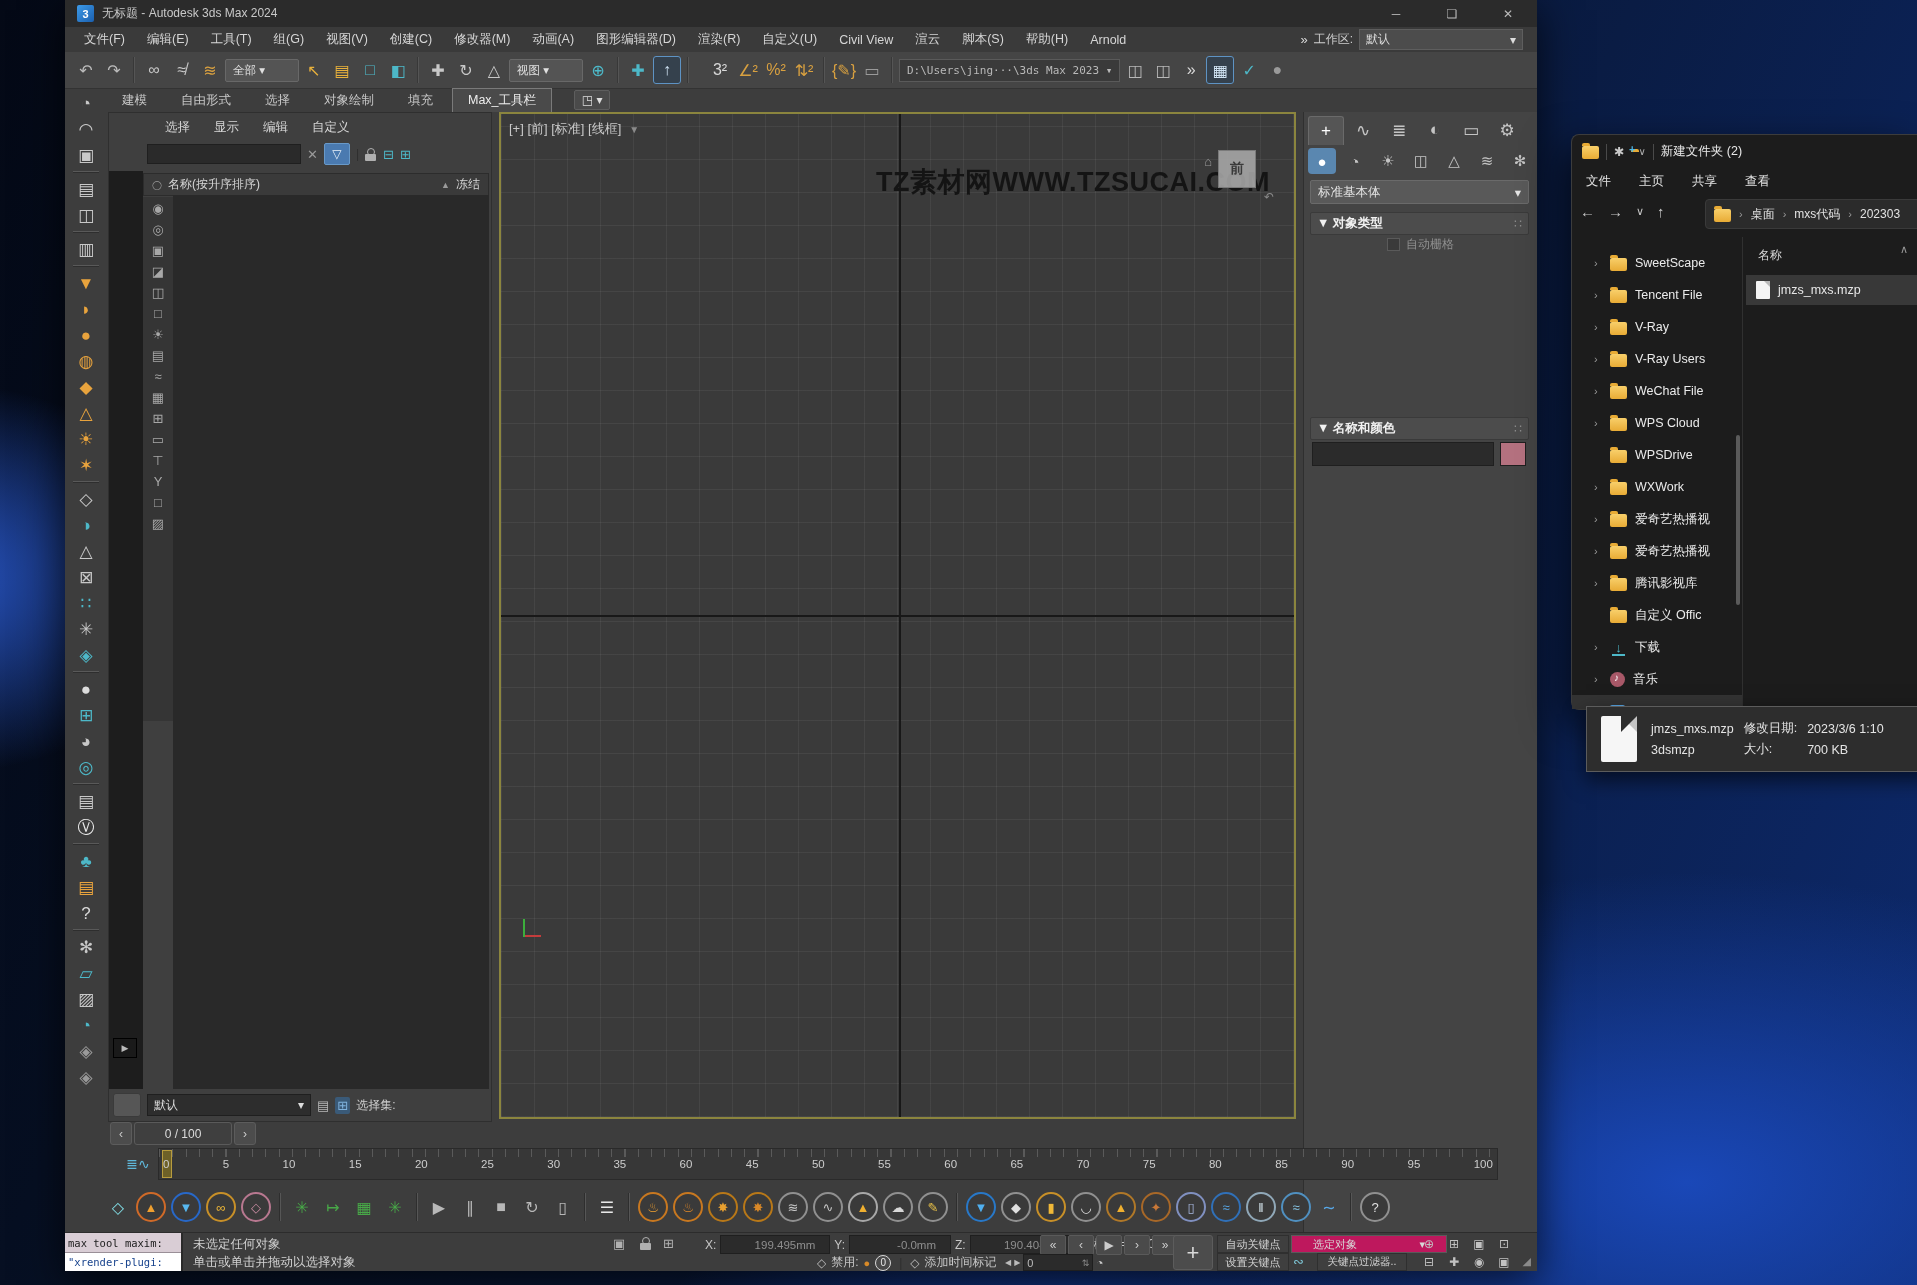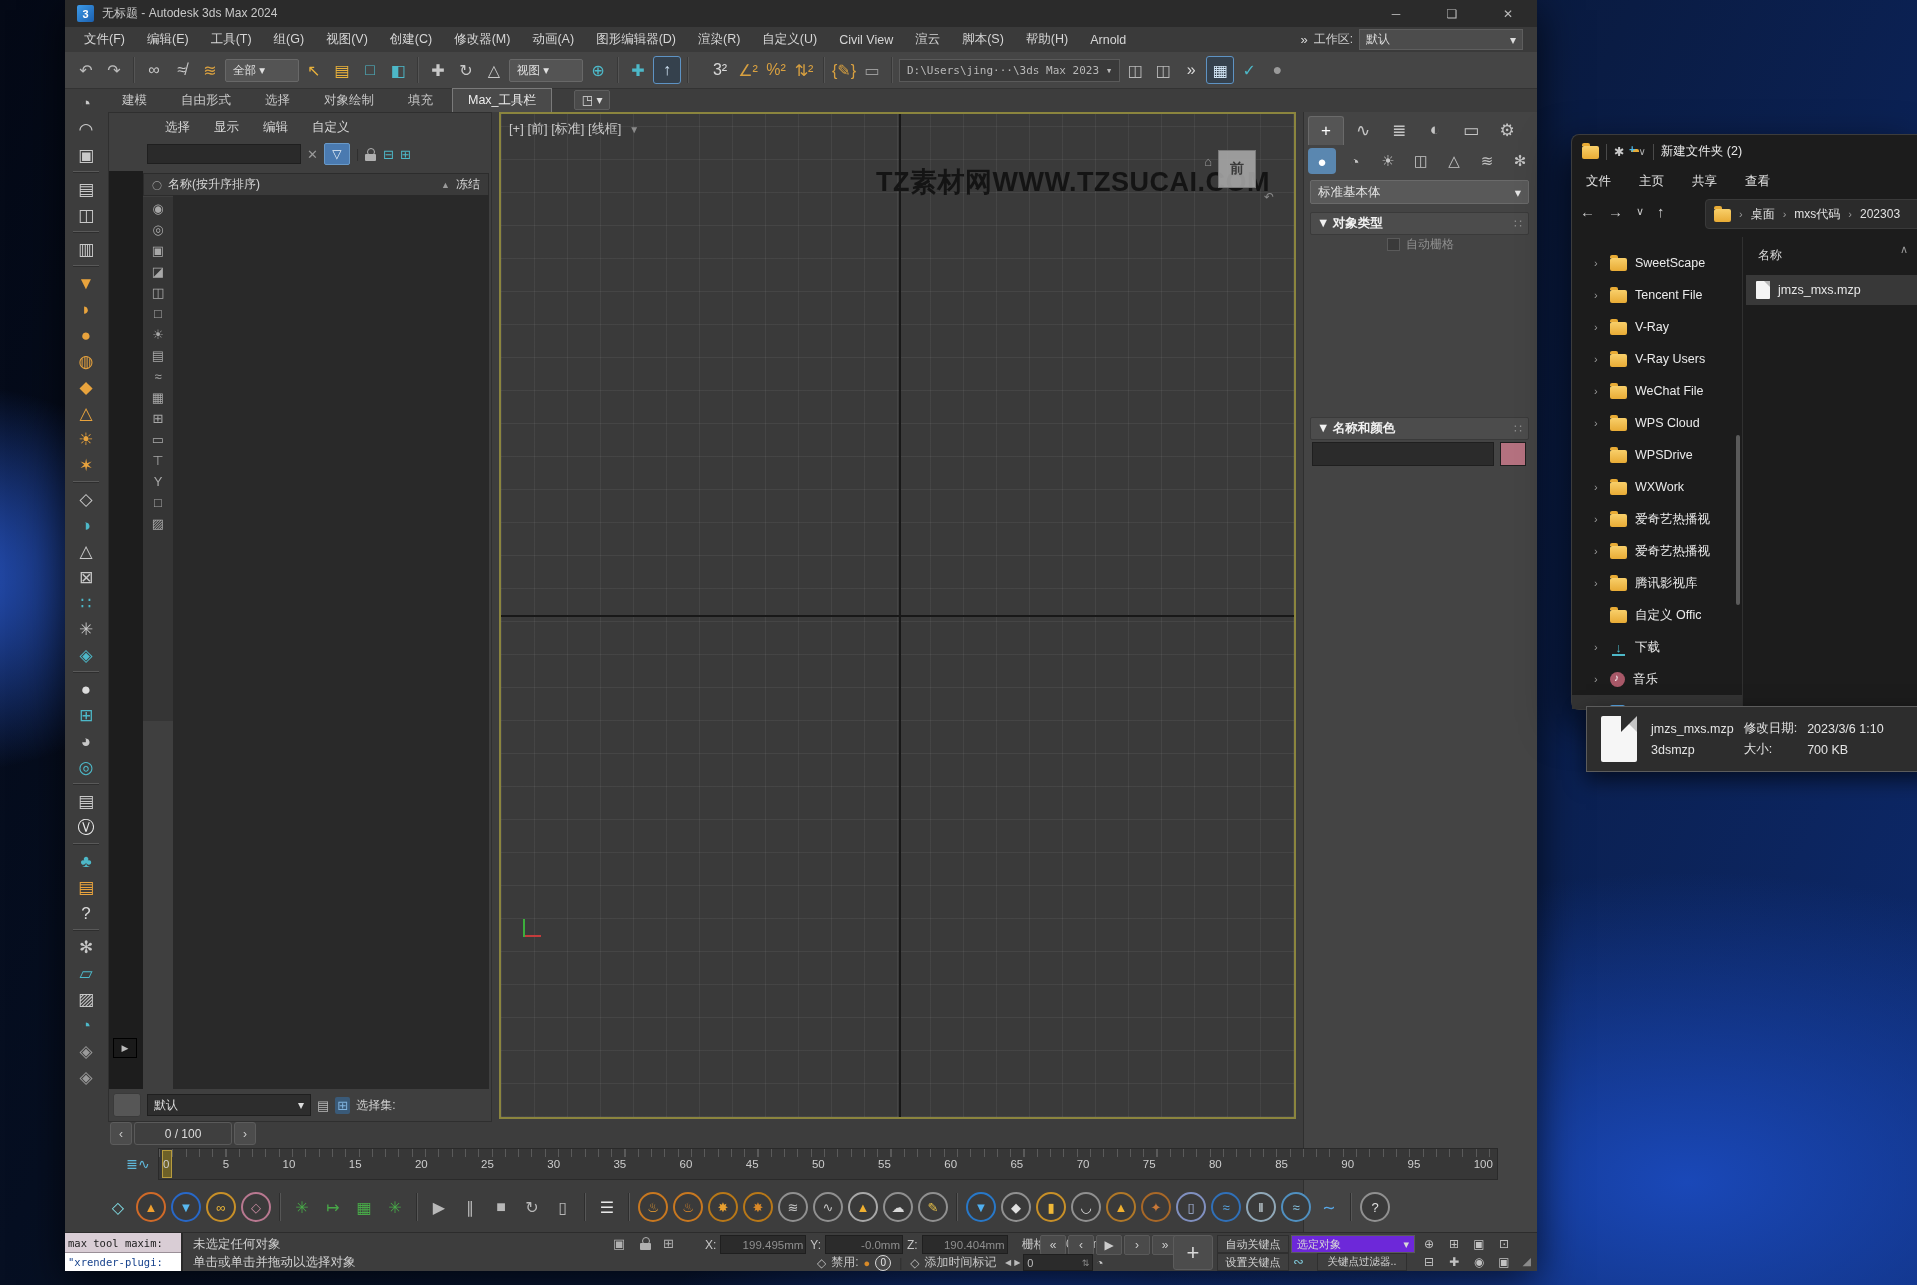"199.495mm" .cfield { padding: 0 2px -> 0 14px }
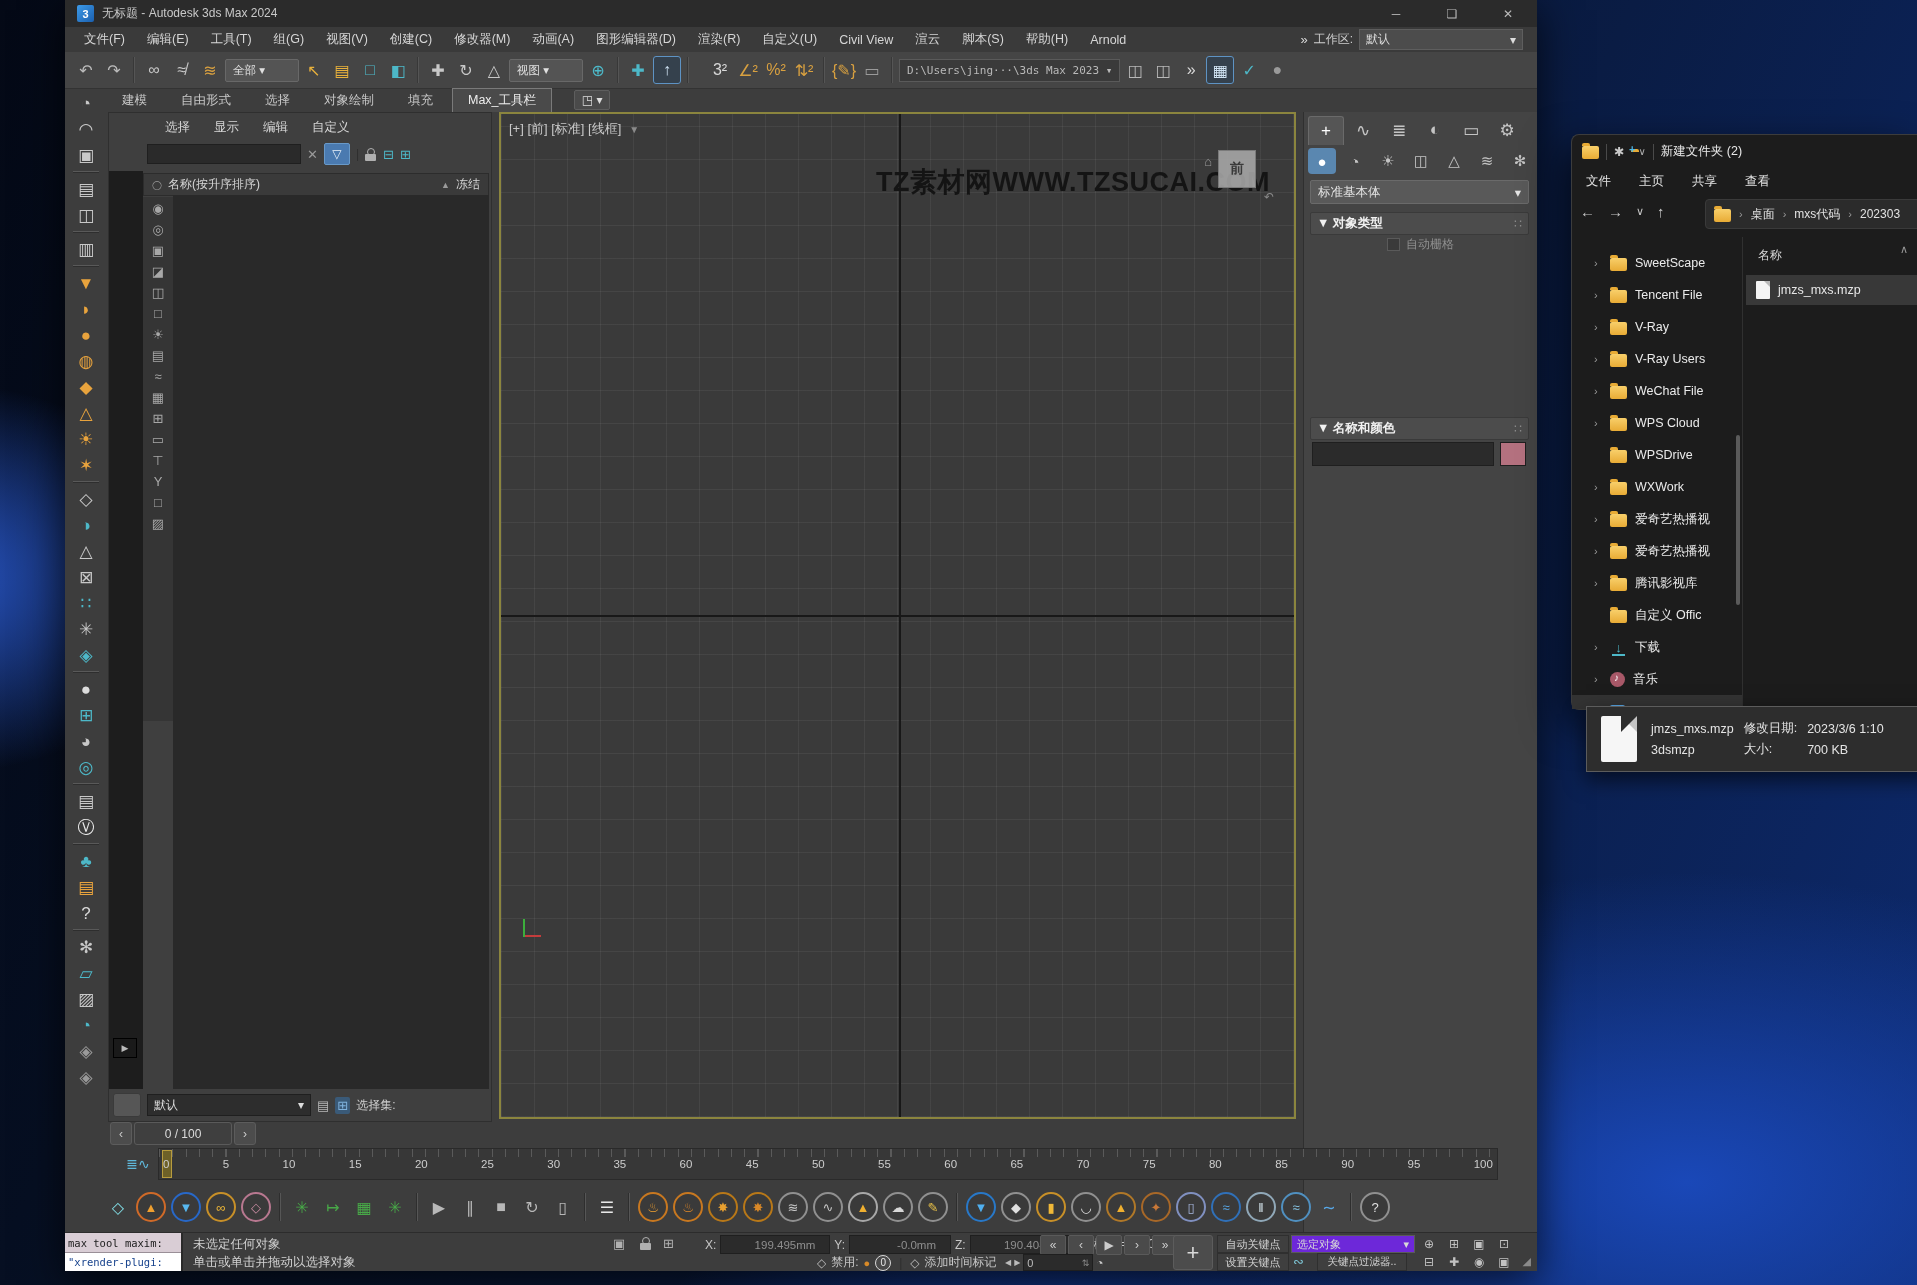"选定对象" .seldd { background: #6d28d9 -> #be185d; padding: 0 5px -> 0 21px }
